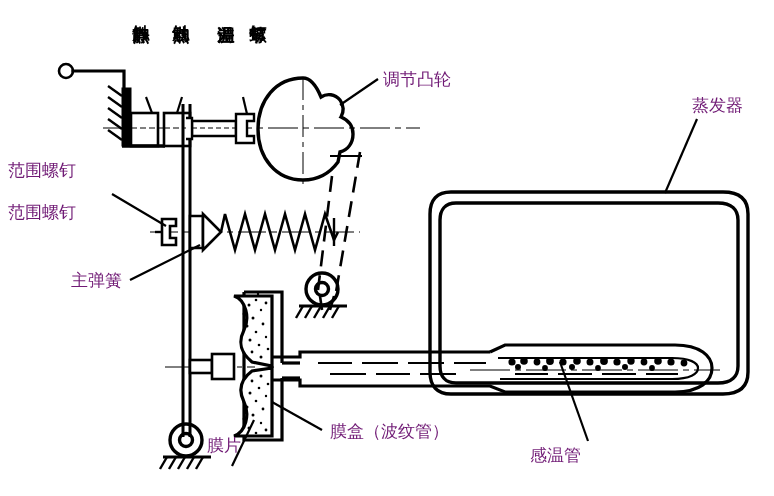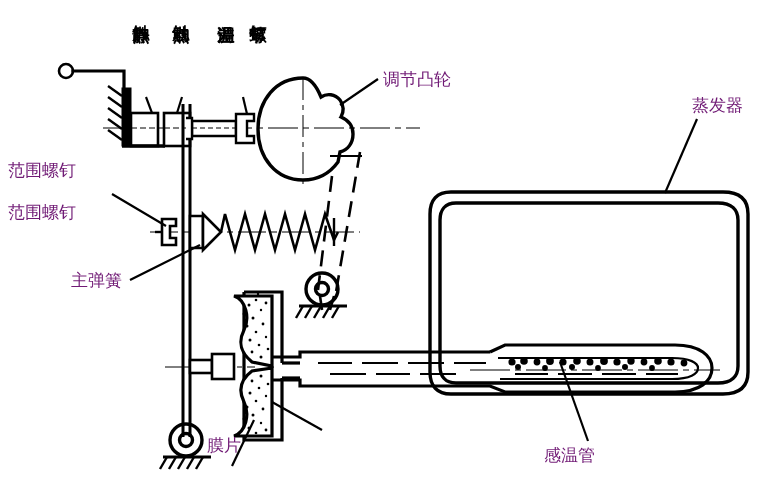"膜盒（波纹管）" div.lbl { html: none -> <div>膜盒（波纹管）</div> }
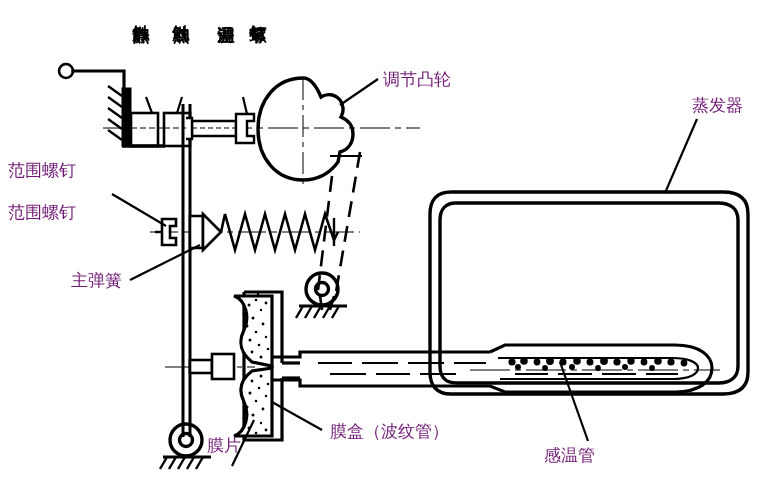"感温管" div.lbl { left: 544px -> 530px }
